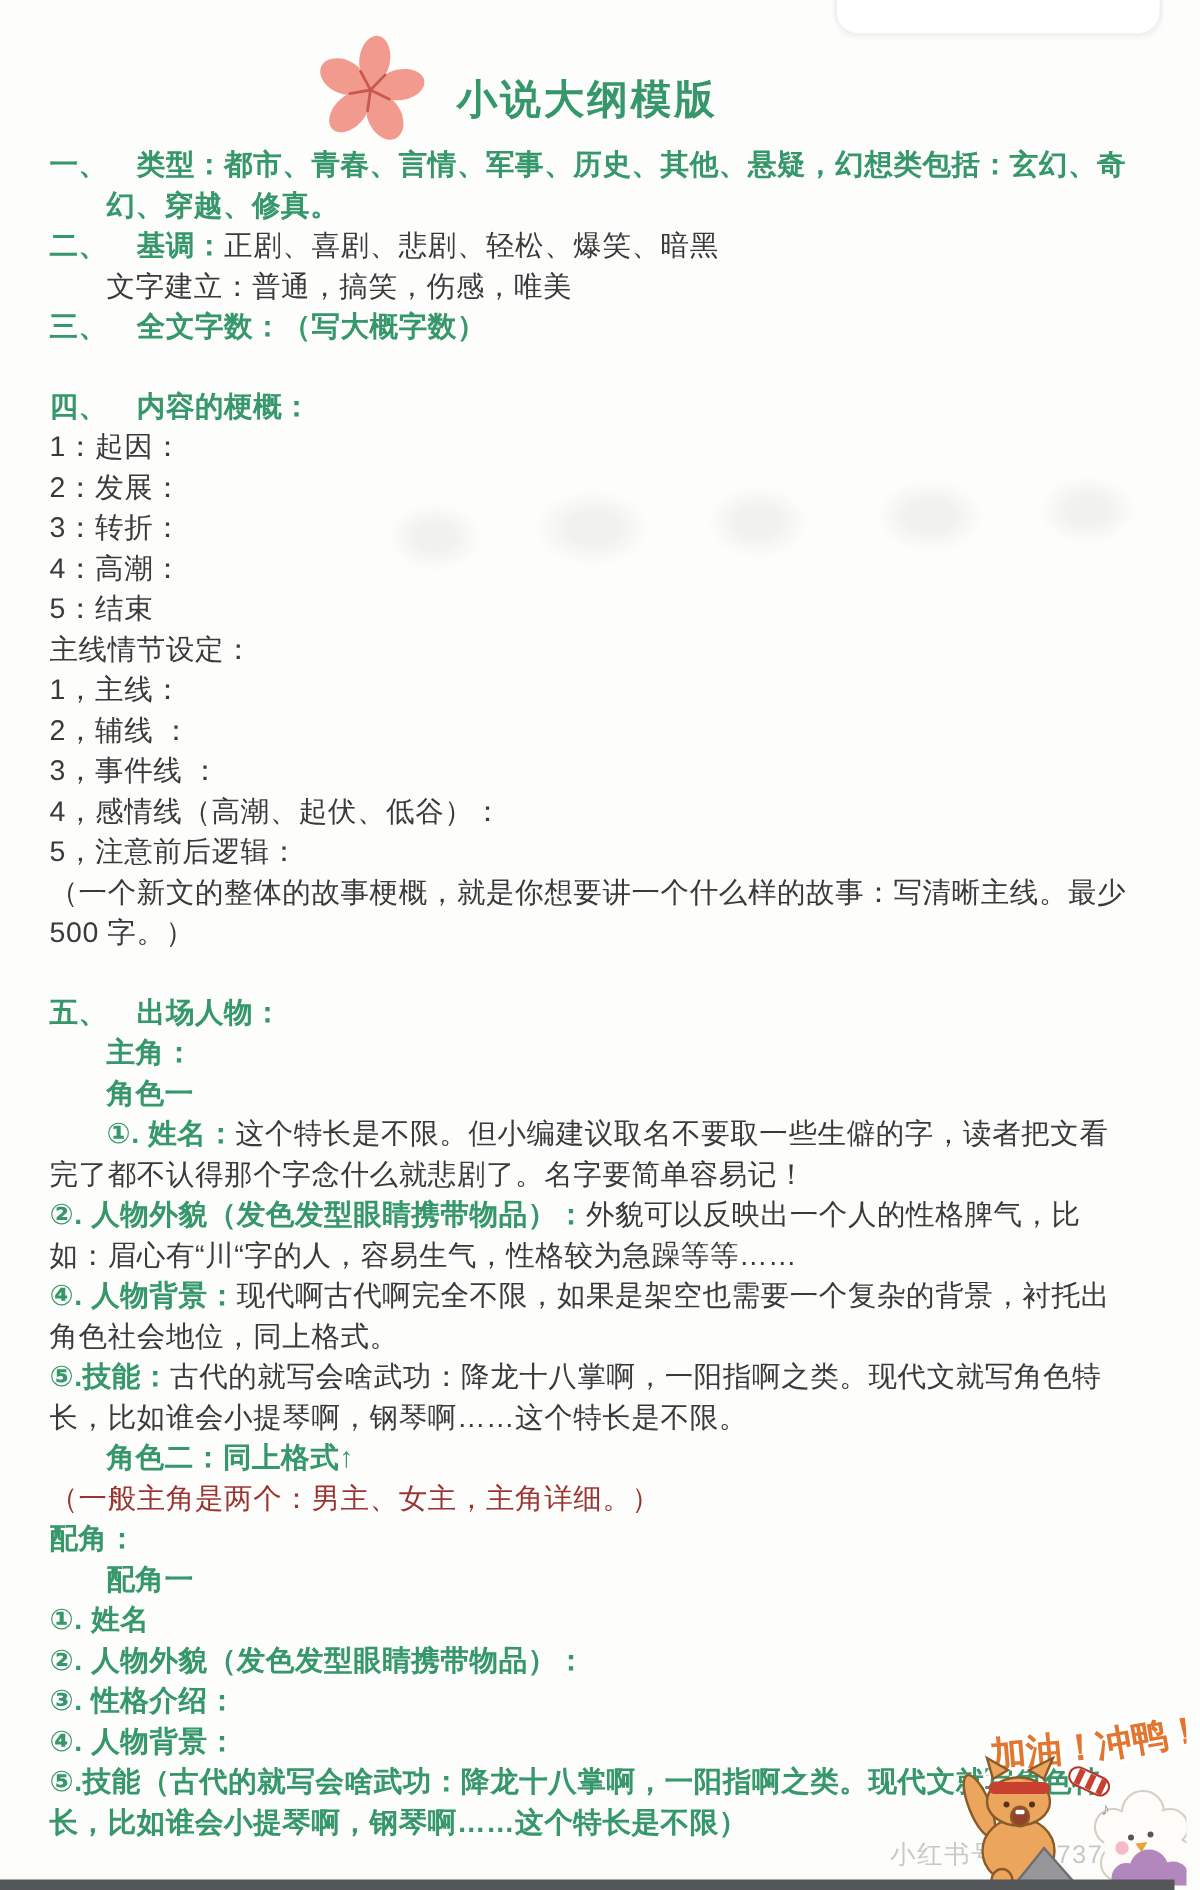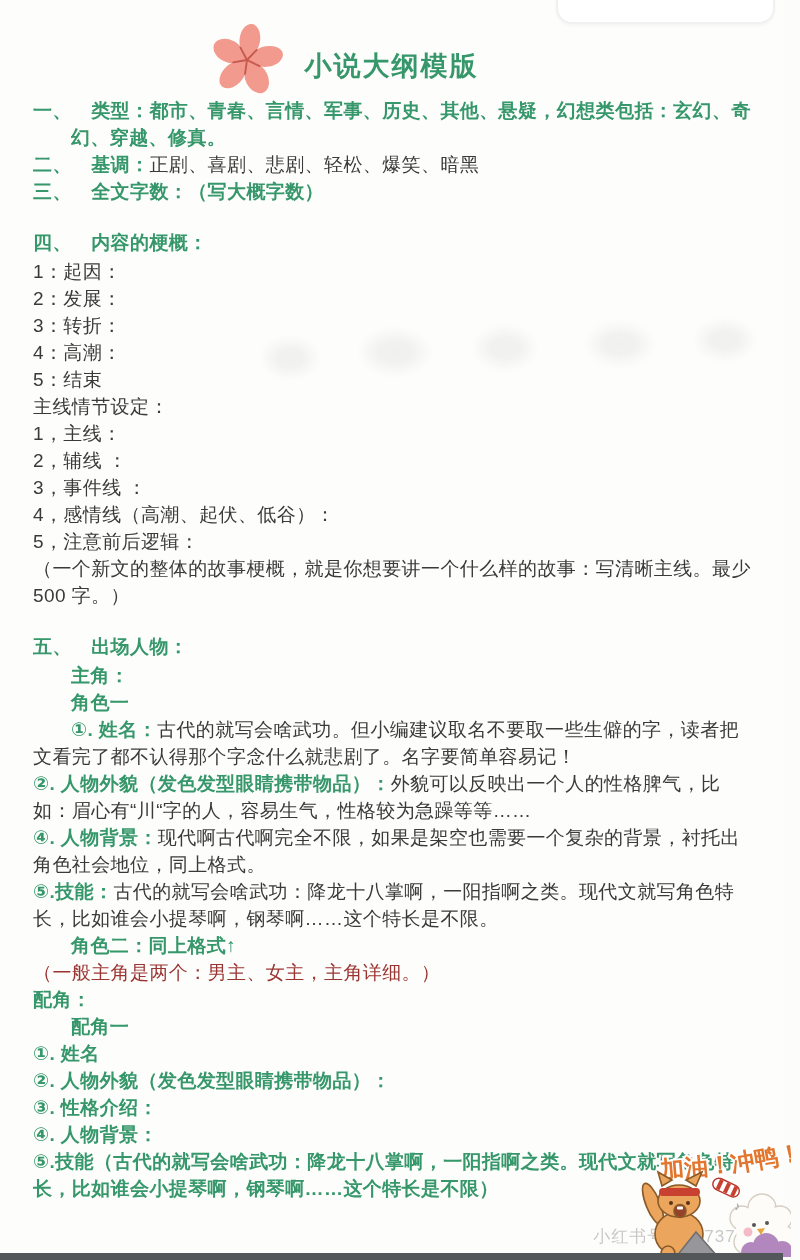"文字建立：普通，搞笑，伤感，唯美" p.line { html: none -> <p><span>文字建立：普通，搞笑，伤感，唯美</span></p> }
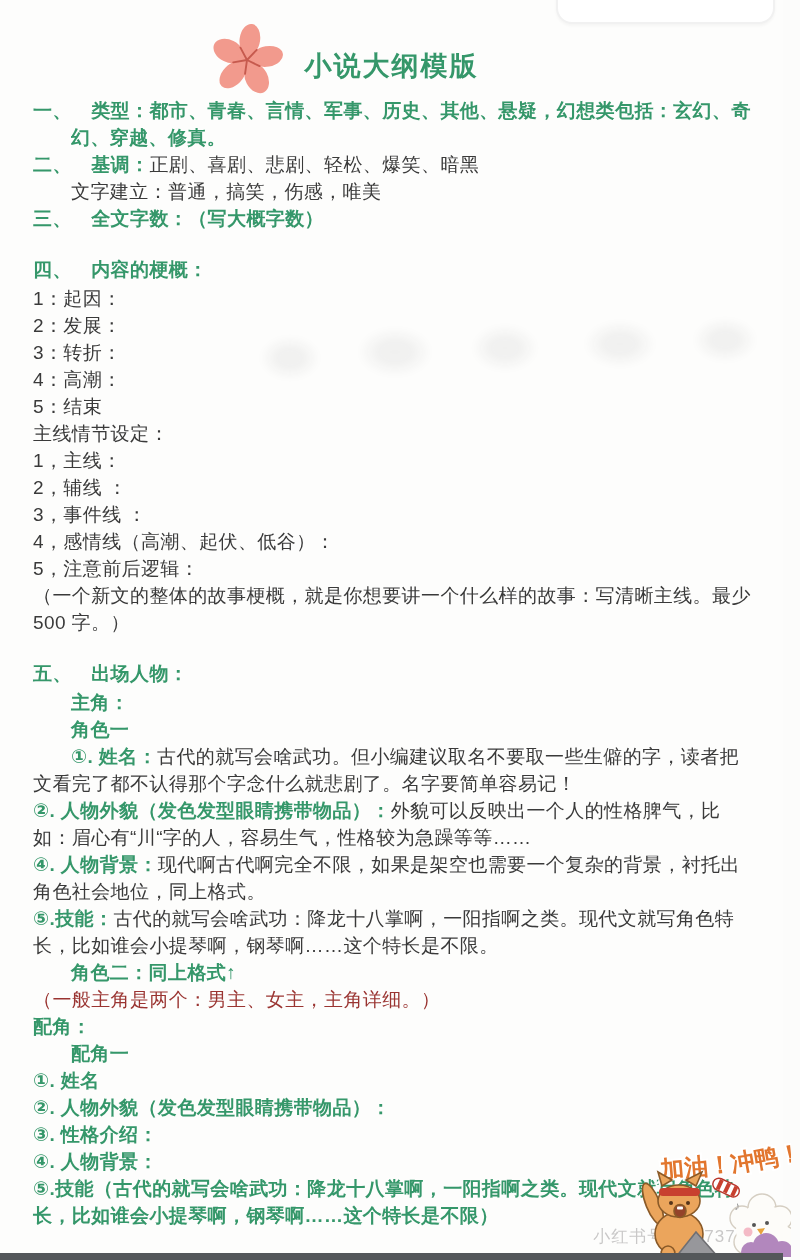"四、 内容的梗概：" .gap { font-family: Liberation Mono, monospace -> none }
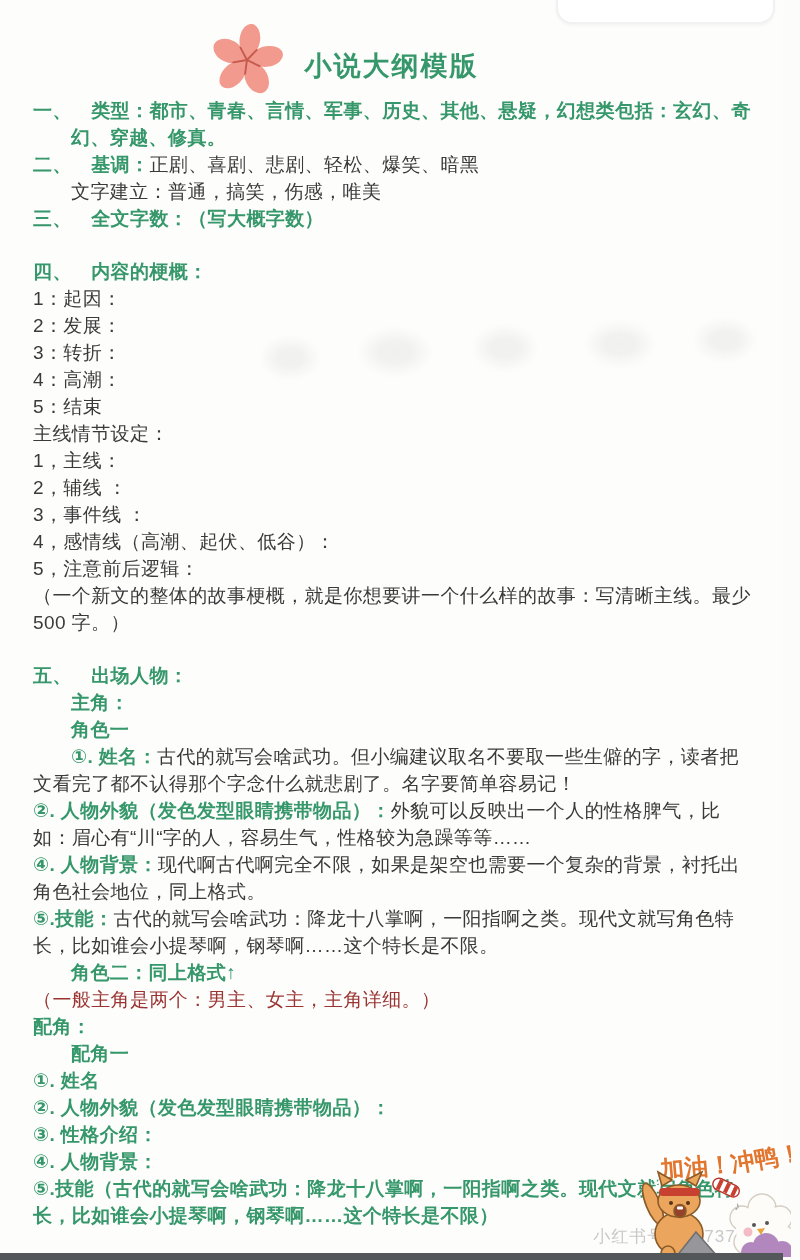"古代的就写会啥武功。但小编建议取名不要取一些生僻的字，读者把文看完了都不认得那个" span.k { text: 古代的就写会啥武功 -> 这个特长是不限 }
